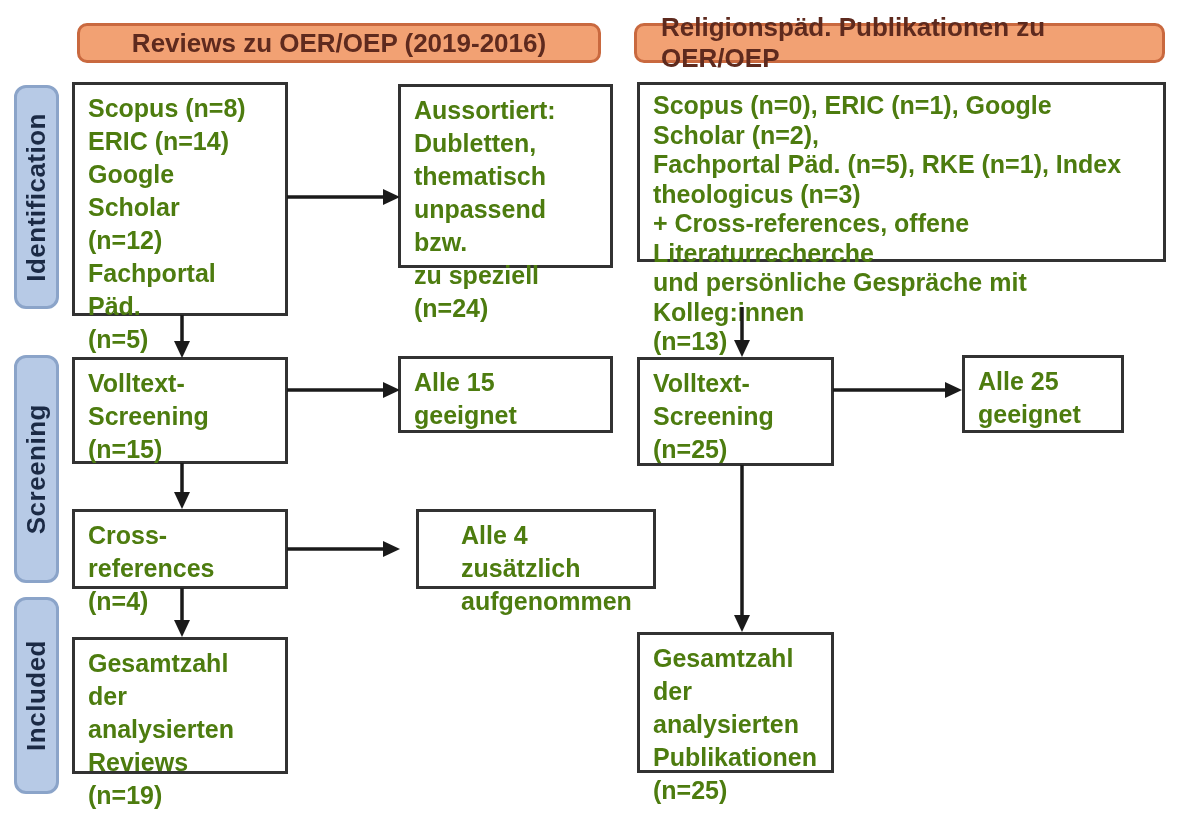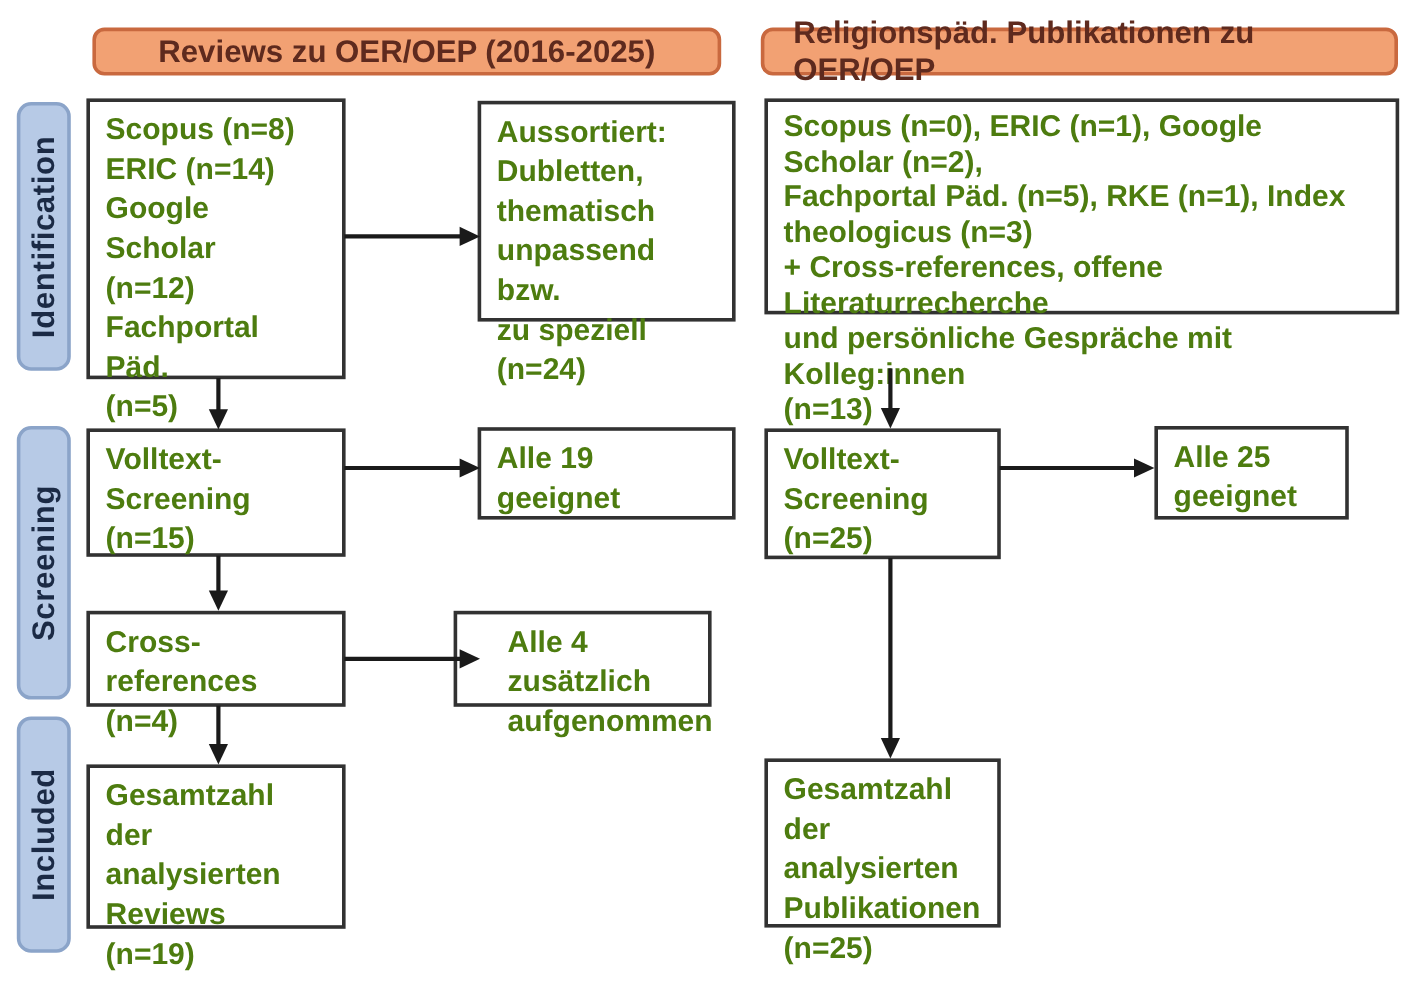"Reviews zu OER/OEP (2016-2025)" span { text: 2016-2025 -> 2019-2016 }
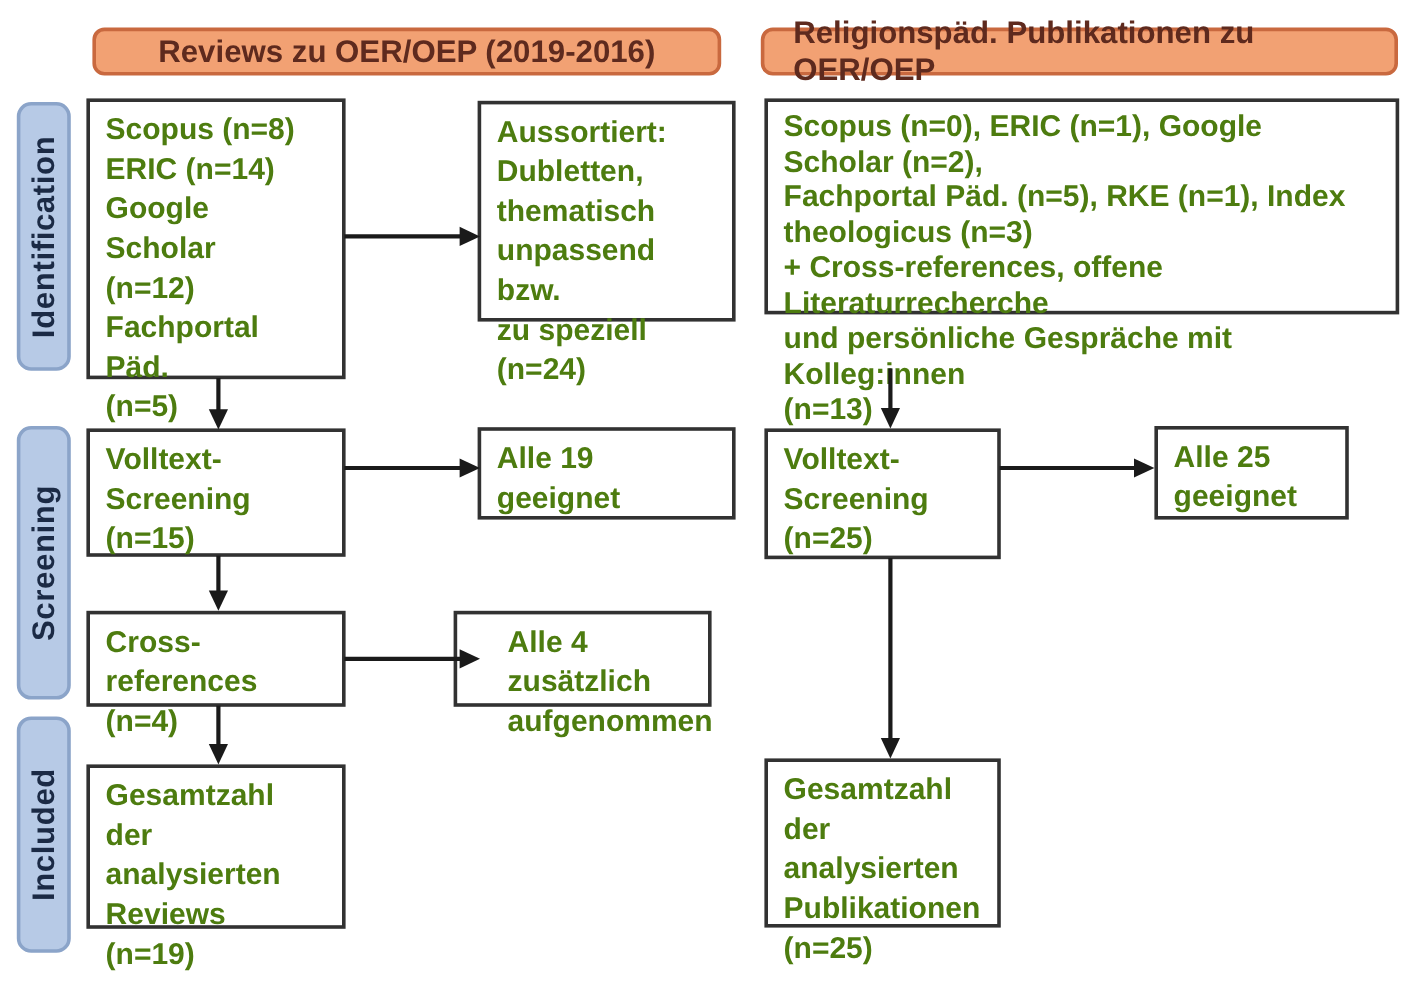"Alle 19 geeignet" div.box { text: 19 -> 15 }
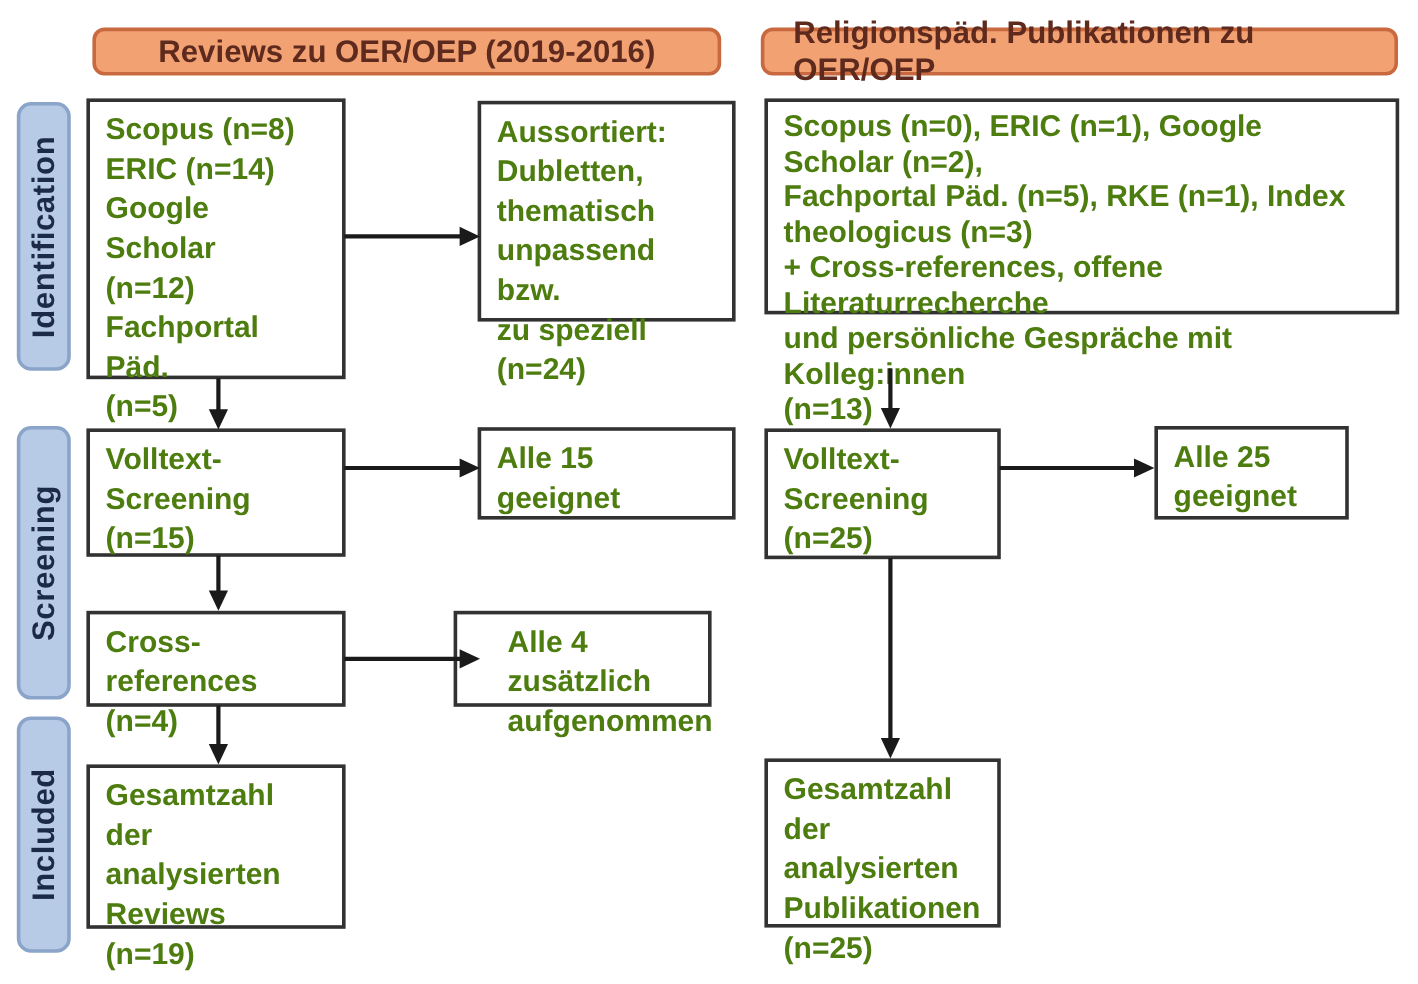"Alle 4 zusätzlich" .b-l6 { left: 378px -> 416px; width: 215px -> 240px }
